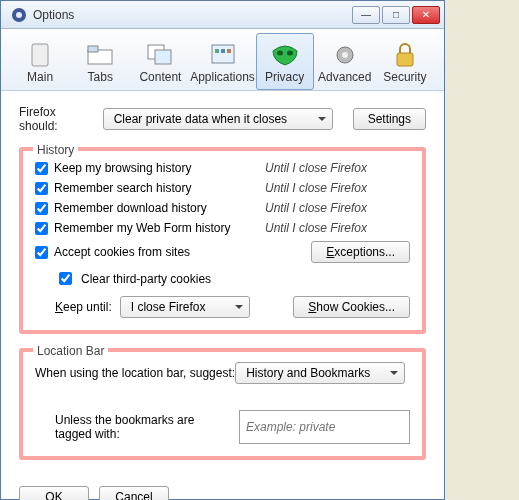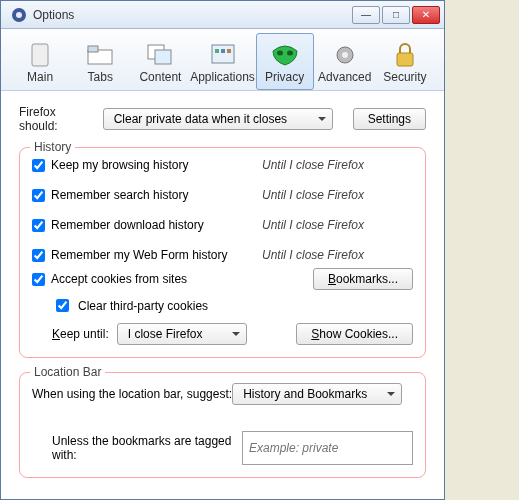"History" .fieldset { border: 1px solid #fca5a5 -> 4px solid #fca5a5; border-radius: 8px -> 3px }
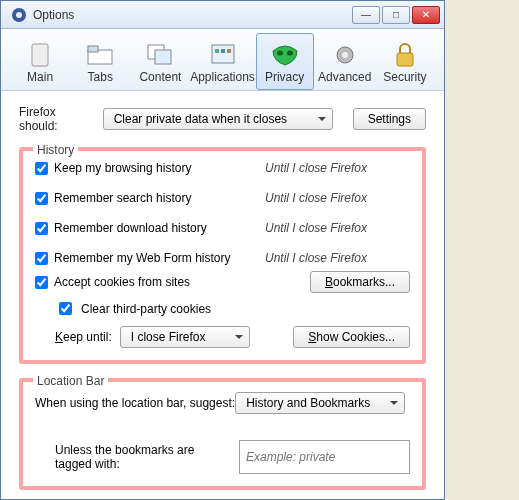"Keep my browsing history" .histgrid { row-gap: 16px -> 6px }
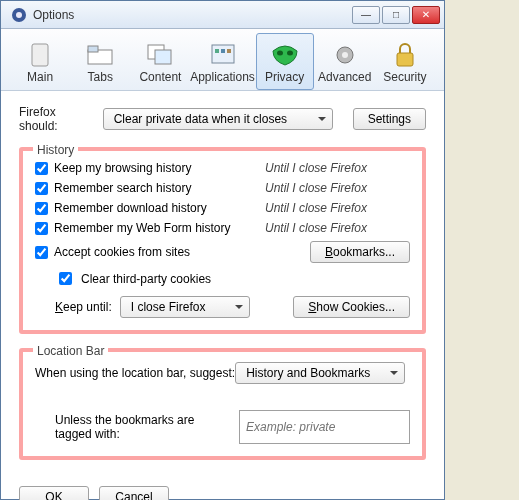"Bookmarks..." span.underline-first { text: Bookmarks -> Exceptions }
